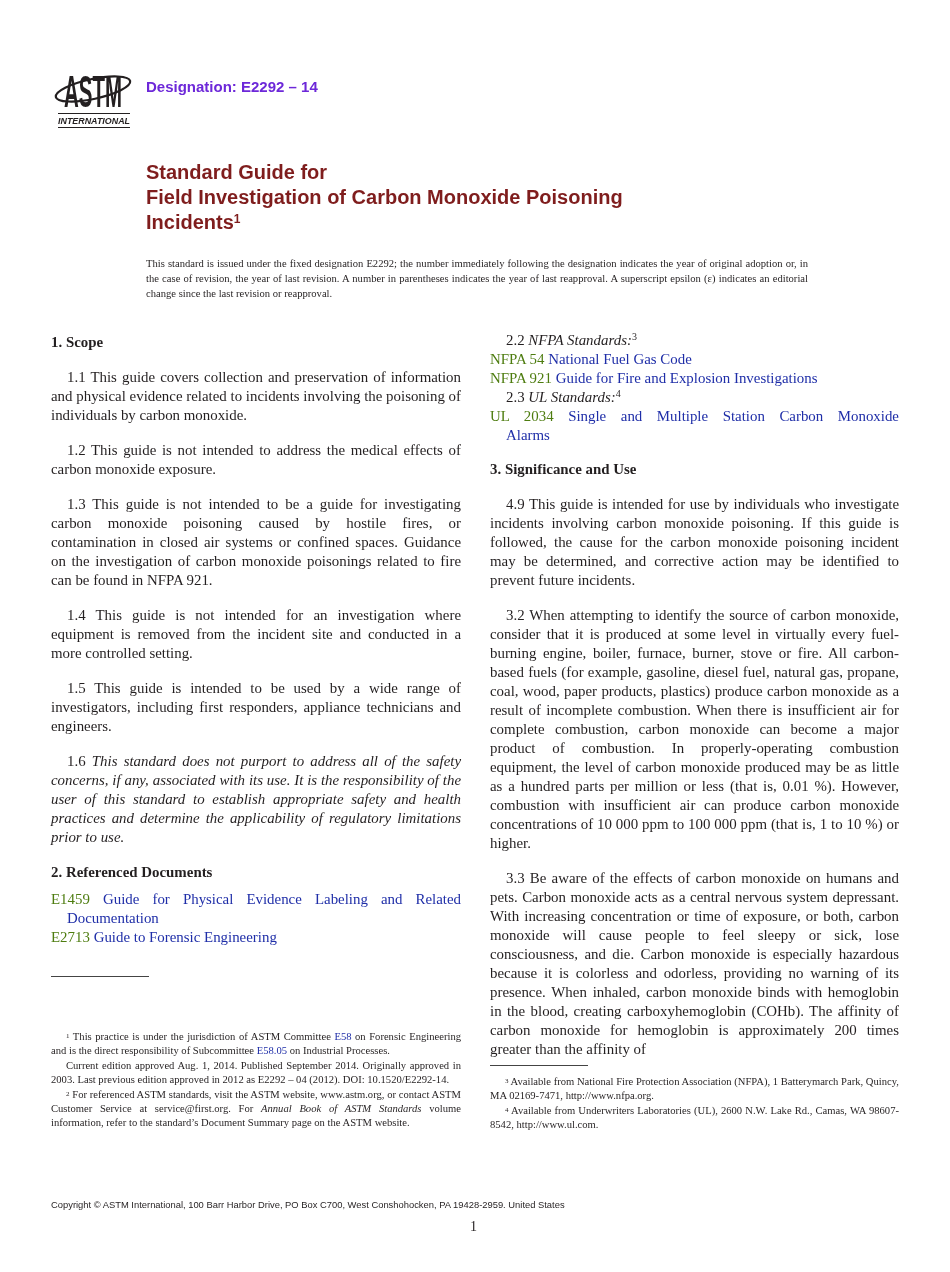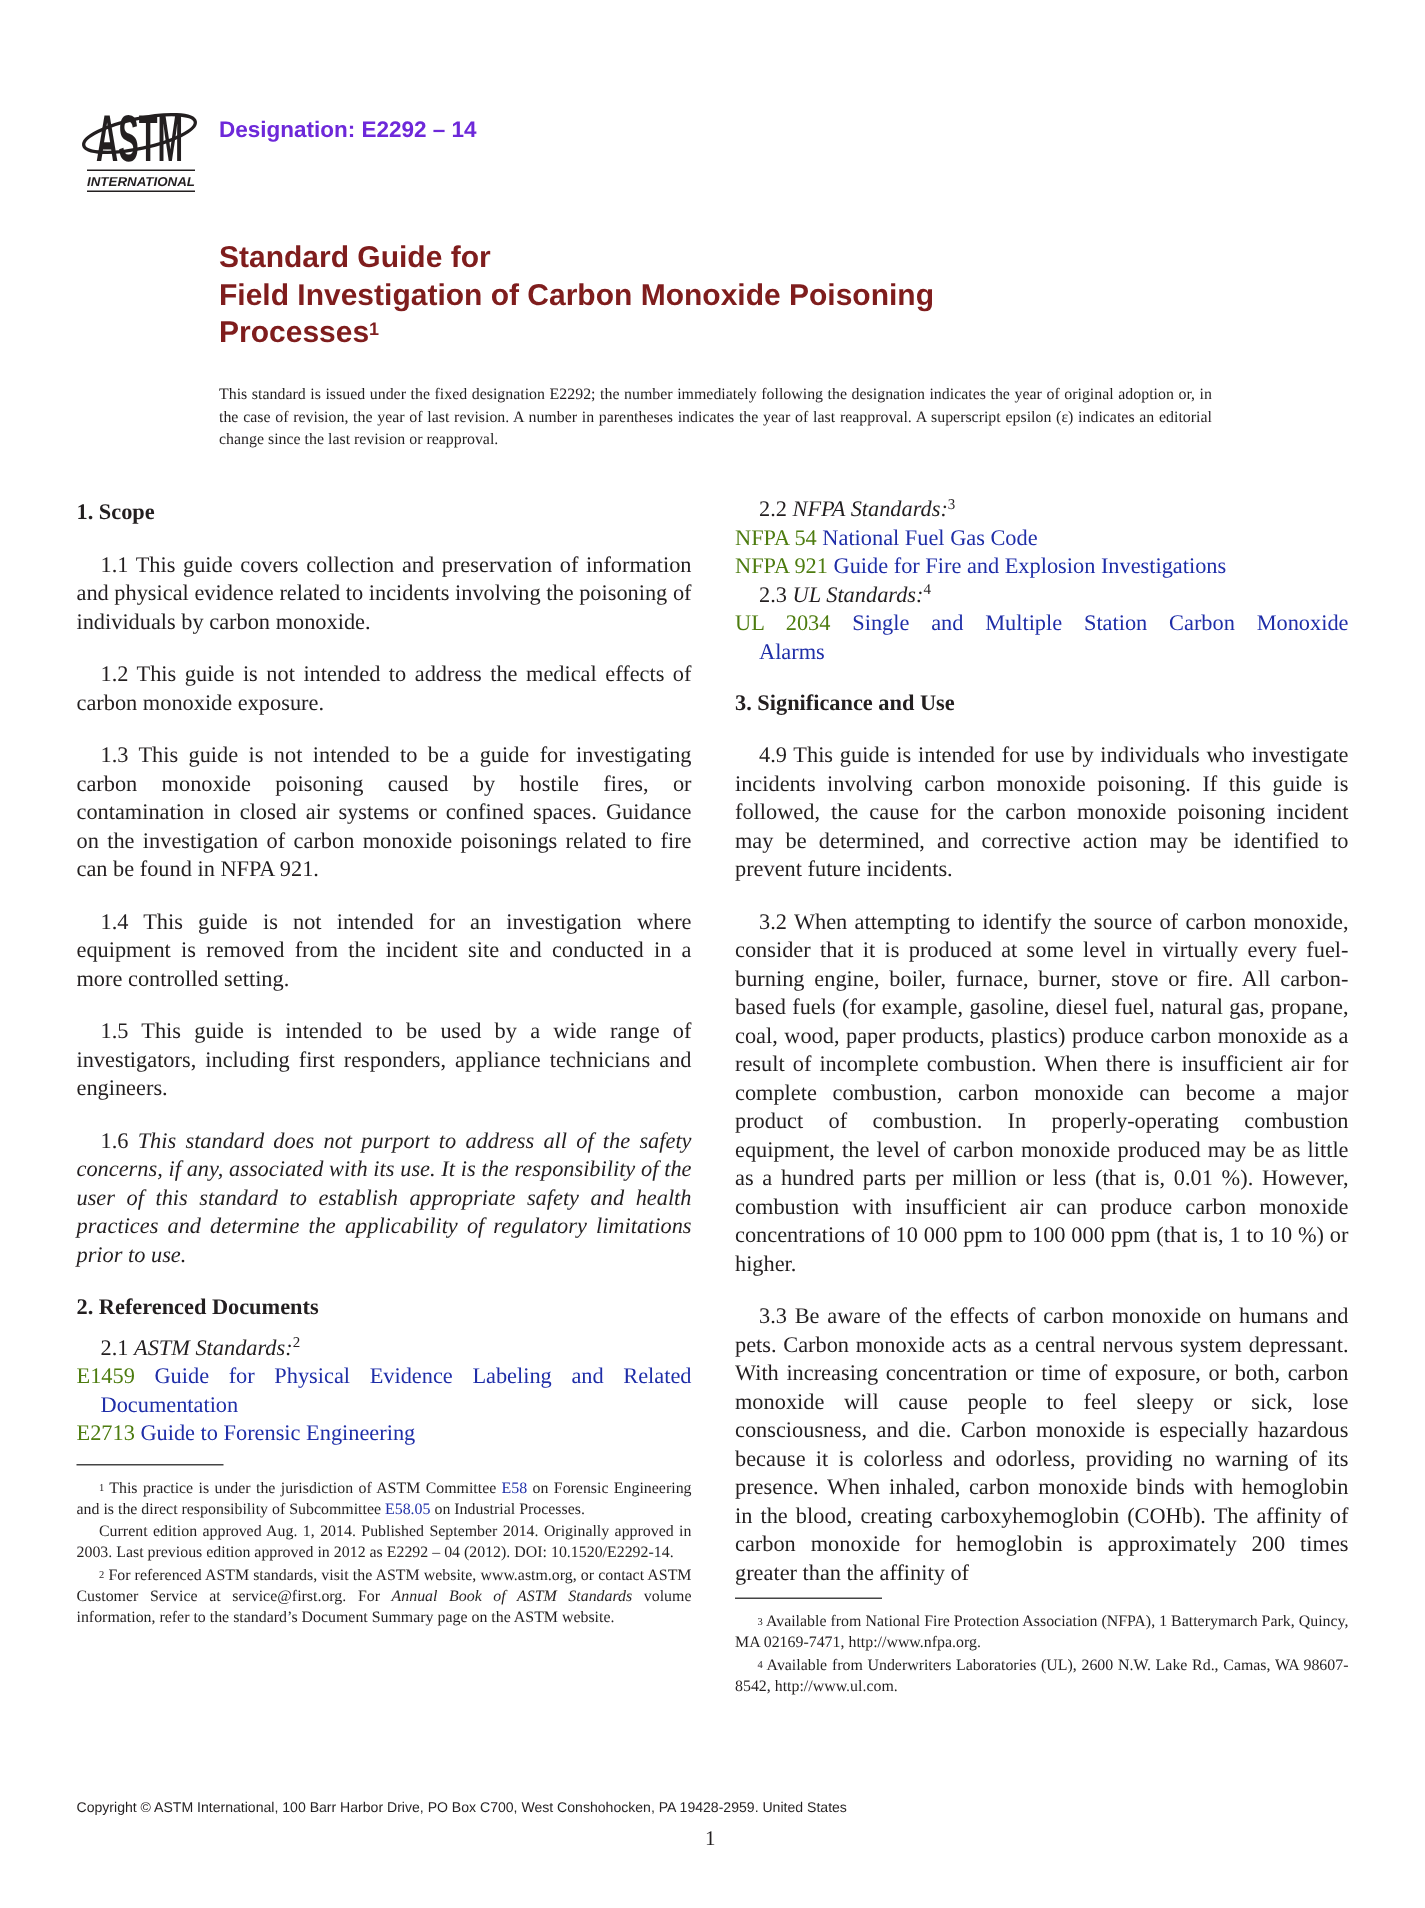"Processes" span { text: Processes -> Incidents }
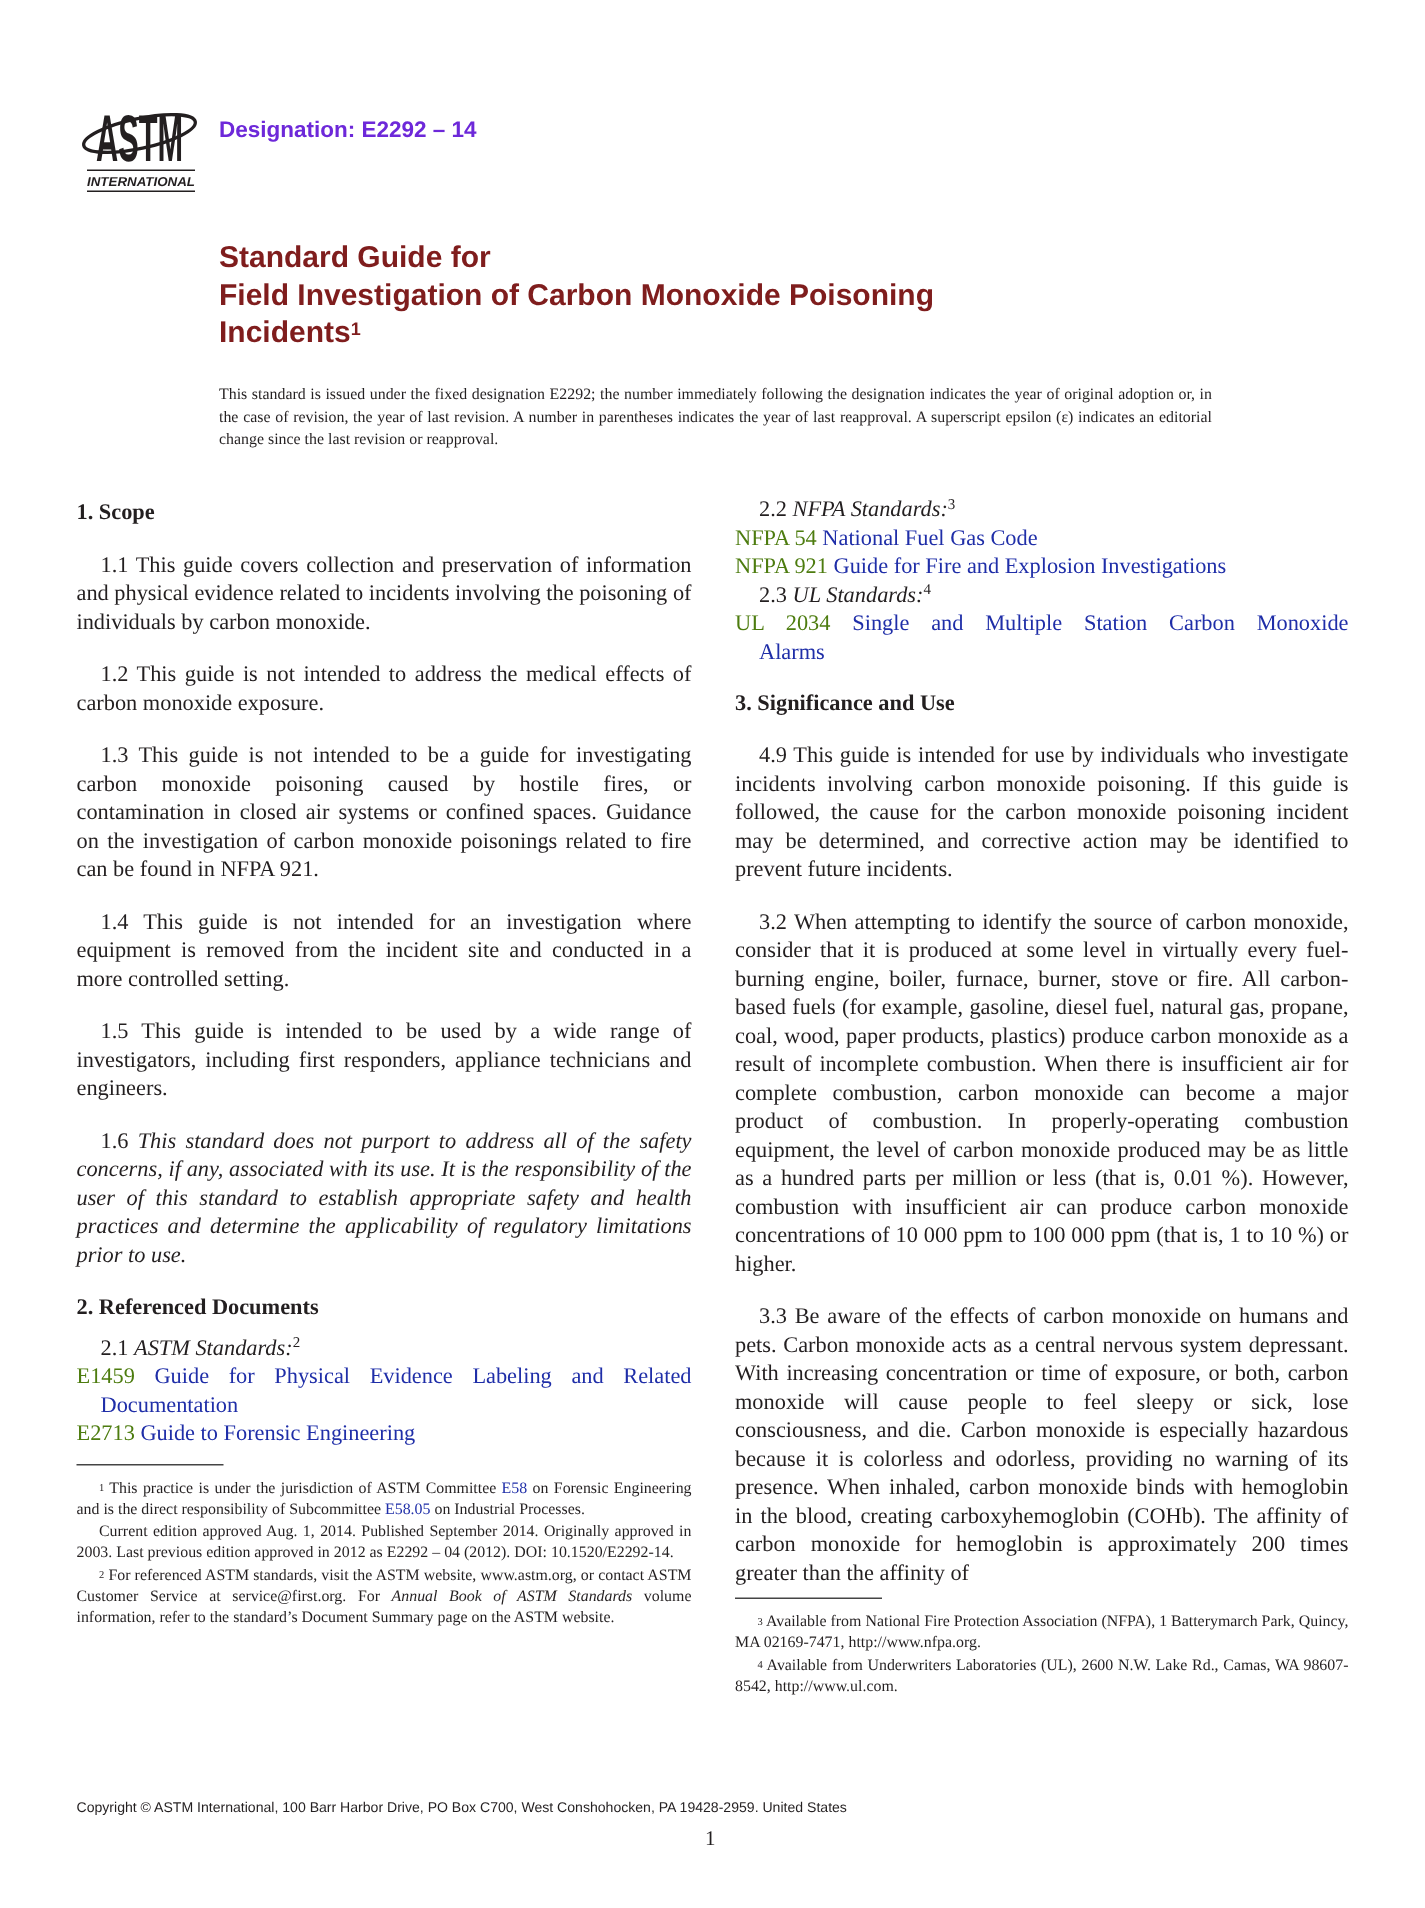"2.1 ASTM Standards:2" div.sub-head { html: <div><span>2.1 </span><i>ASTM Standards:</i><sup>2</sup></div> -> none }
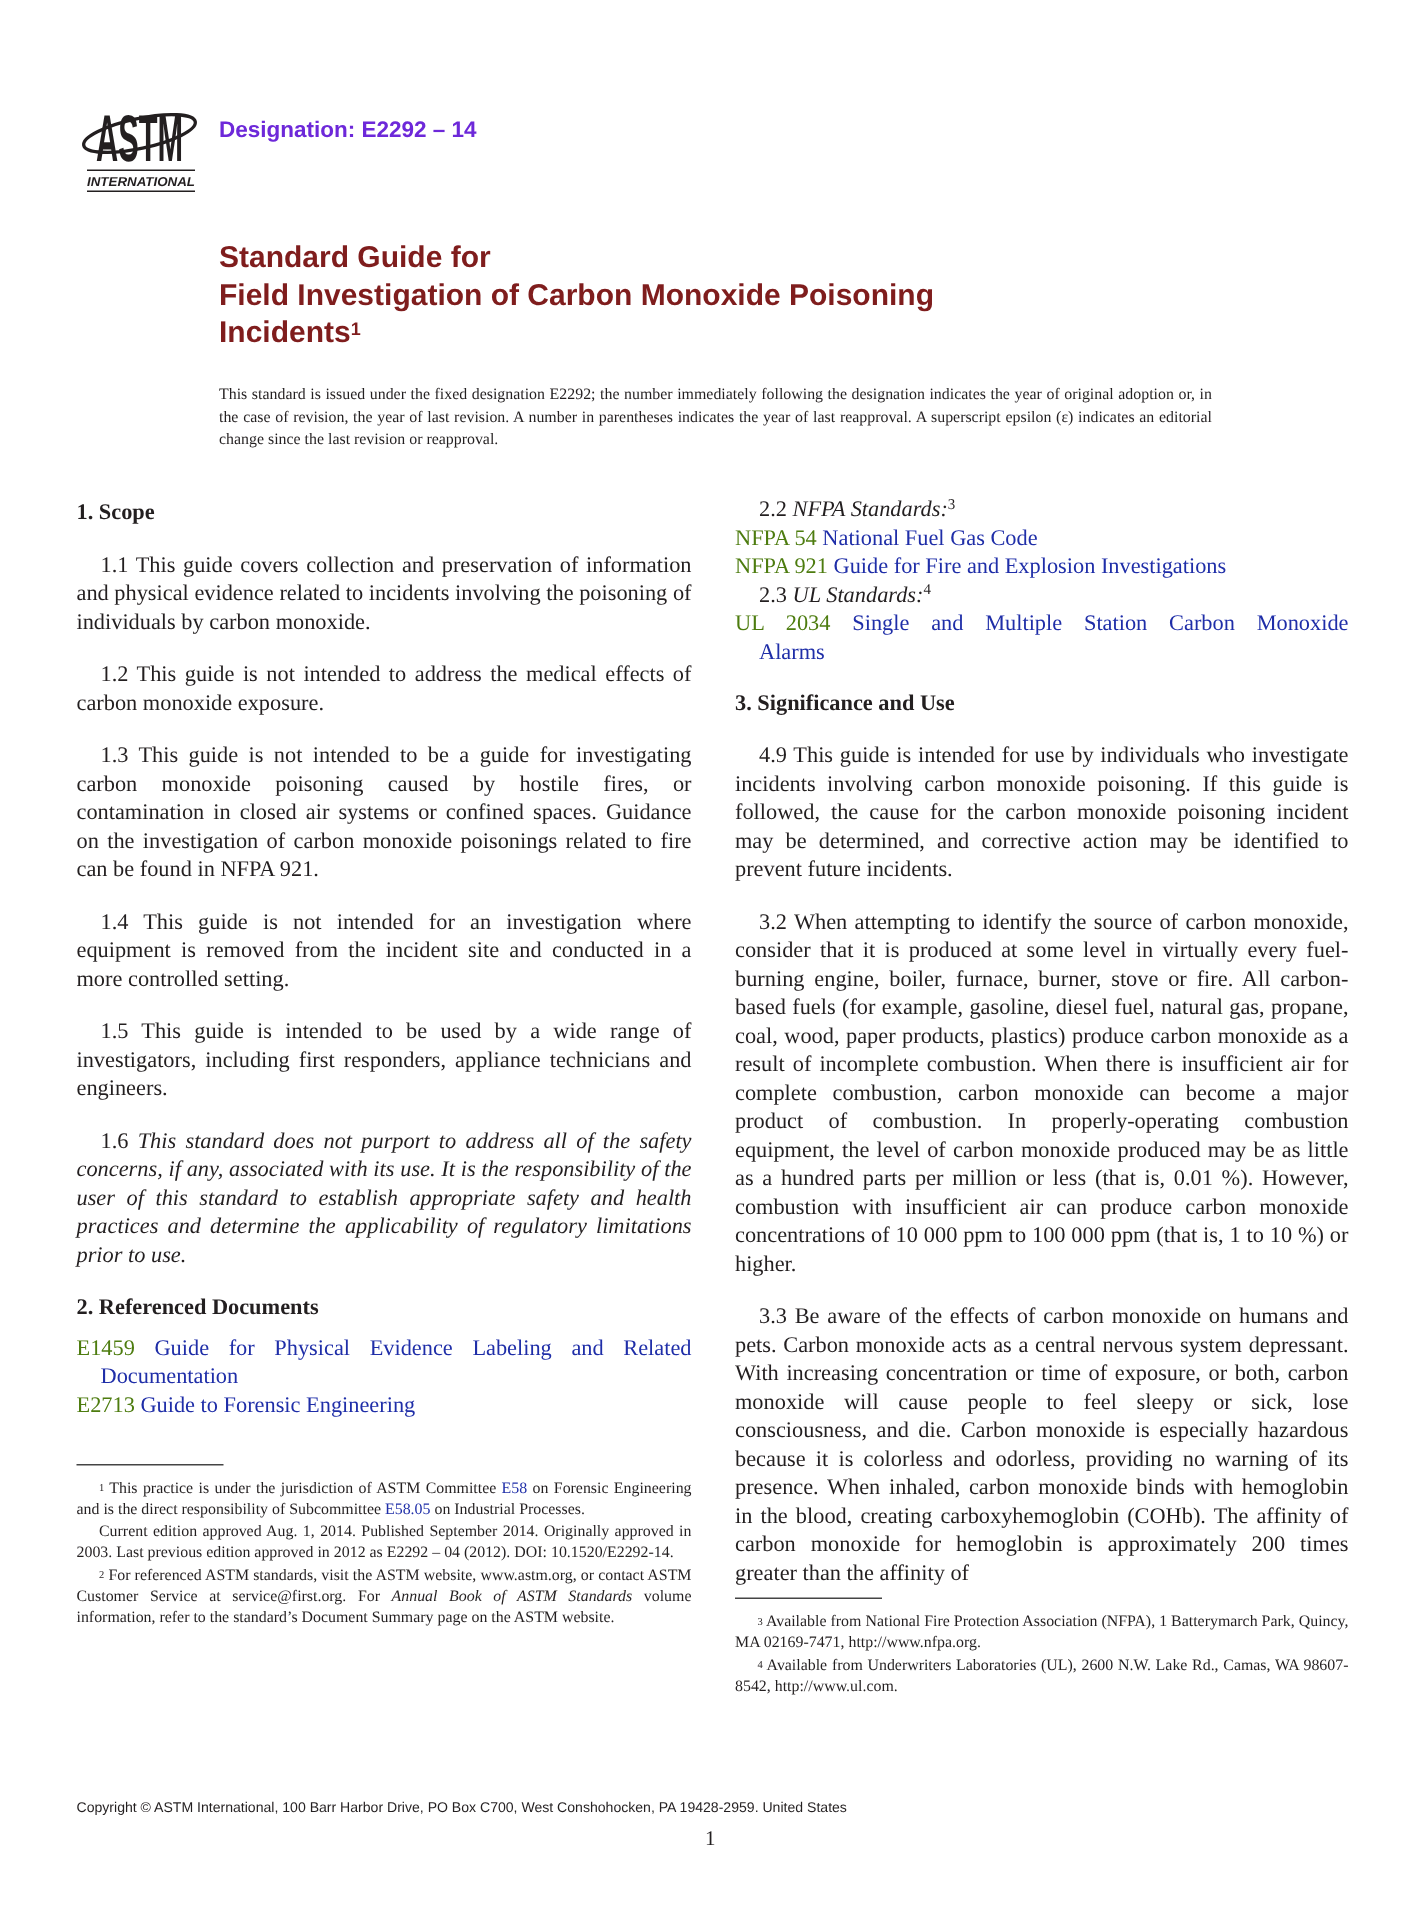"1 This practice is under" div.footnotes { top: 986px -> 1030px }
